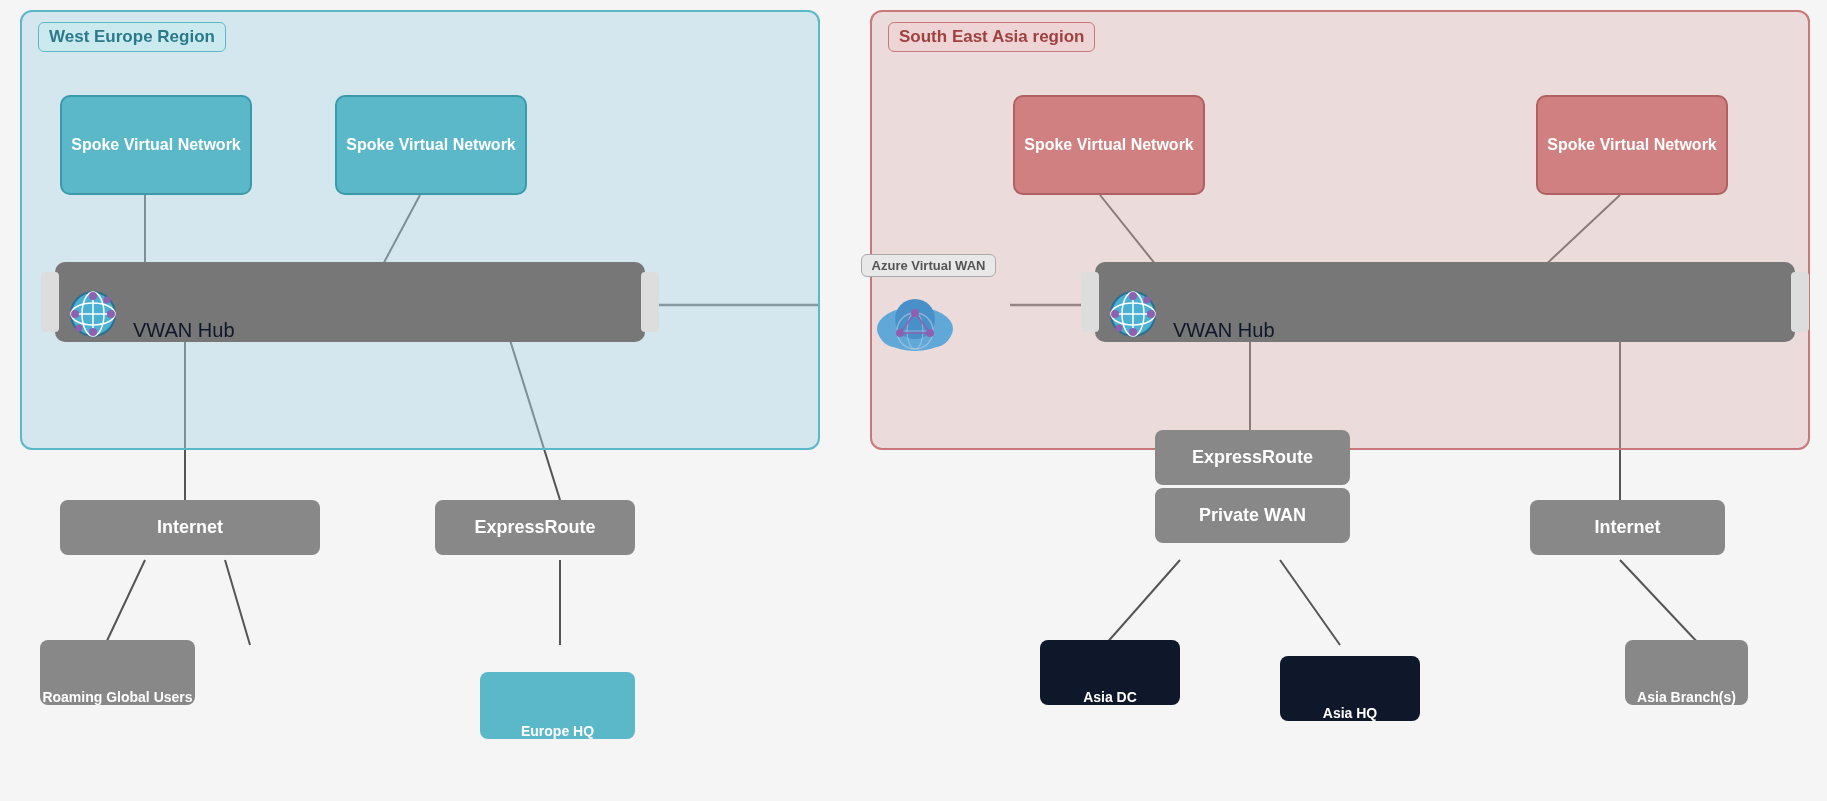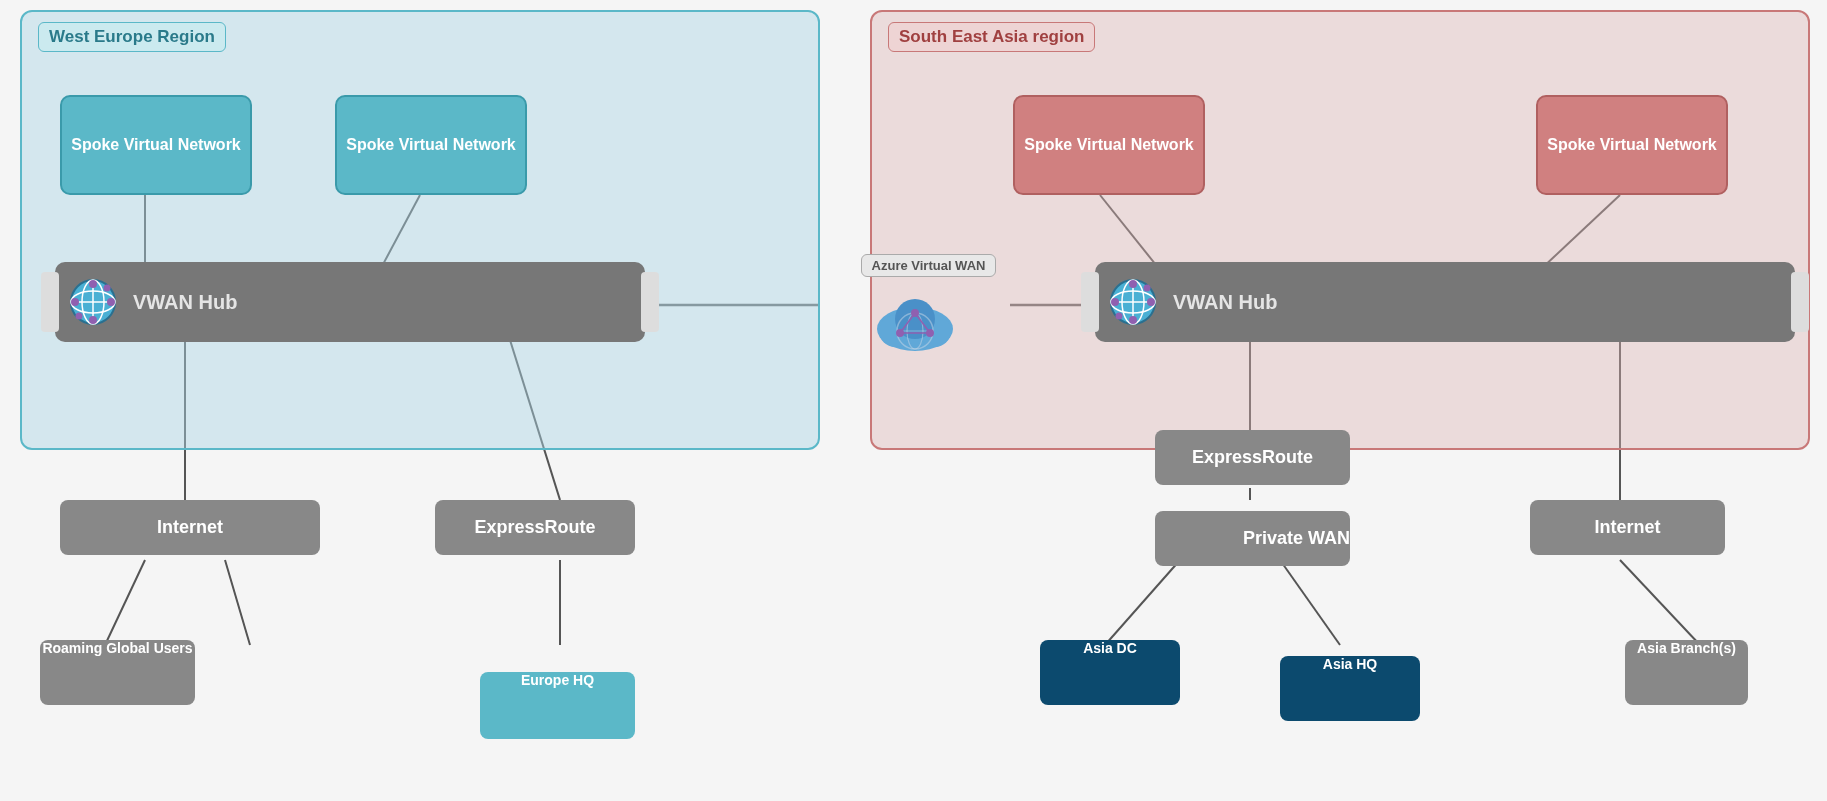"VWAN Hub" .vwan-hub { align-items: center -> flex-end; color: #e5e5e5 -> #0f172a; font-weight: 700 -> 400 }
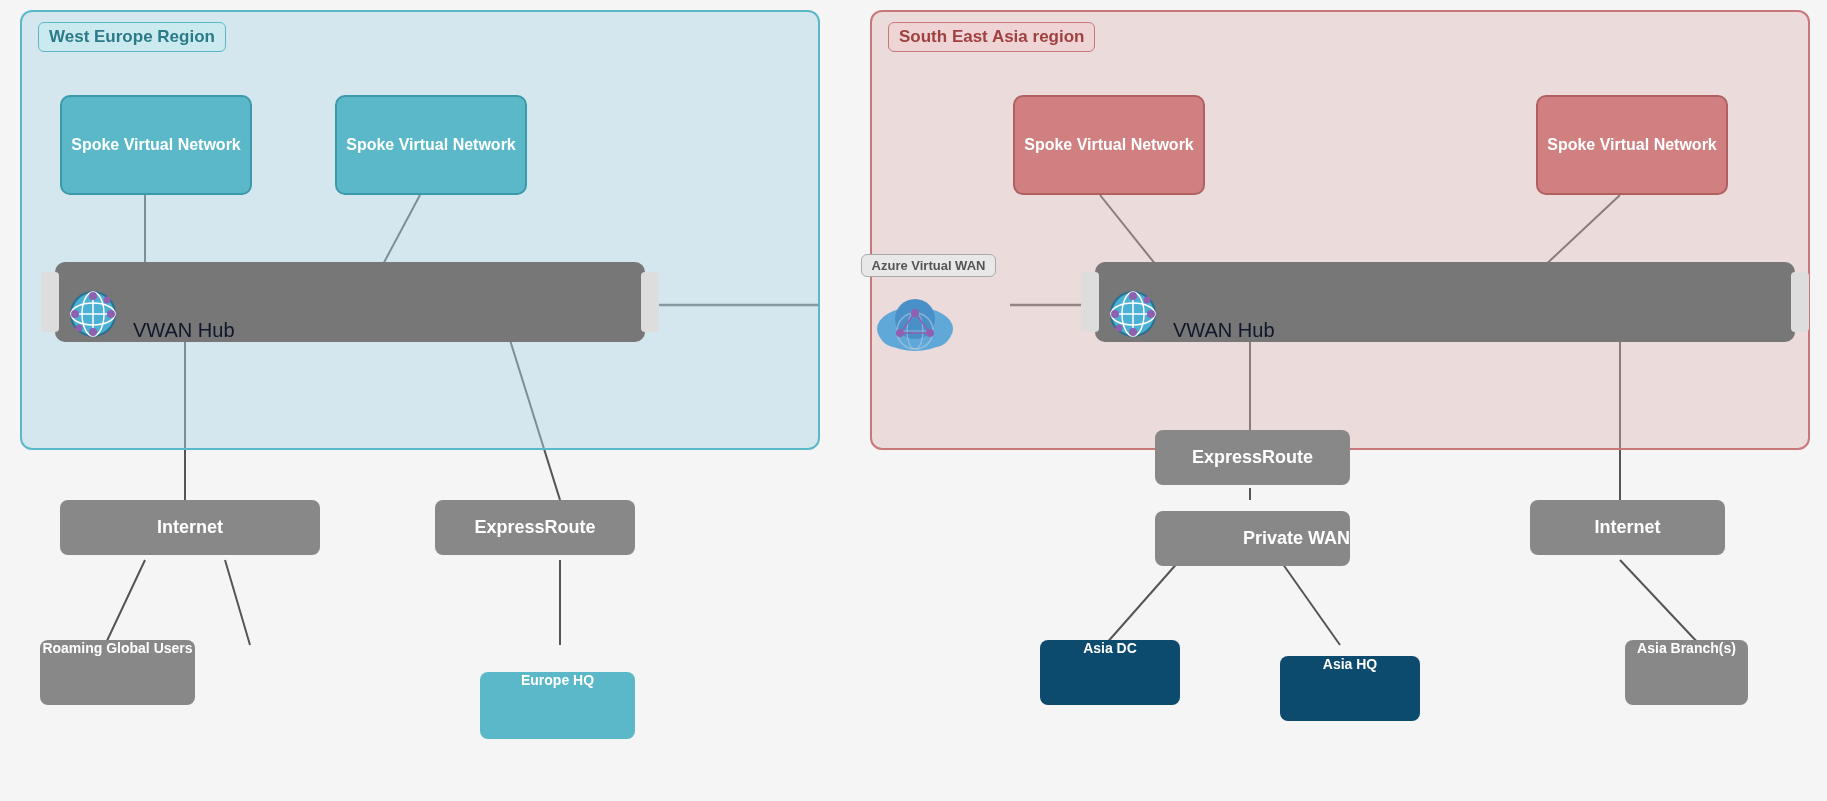"Private WAN" div.connector { justify-content: flex-end -> none; top: 511px -> 488px }
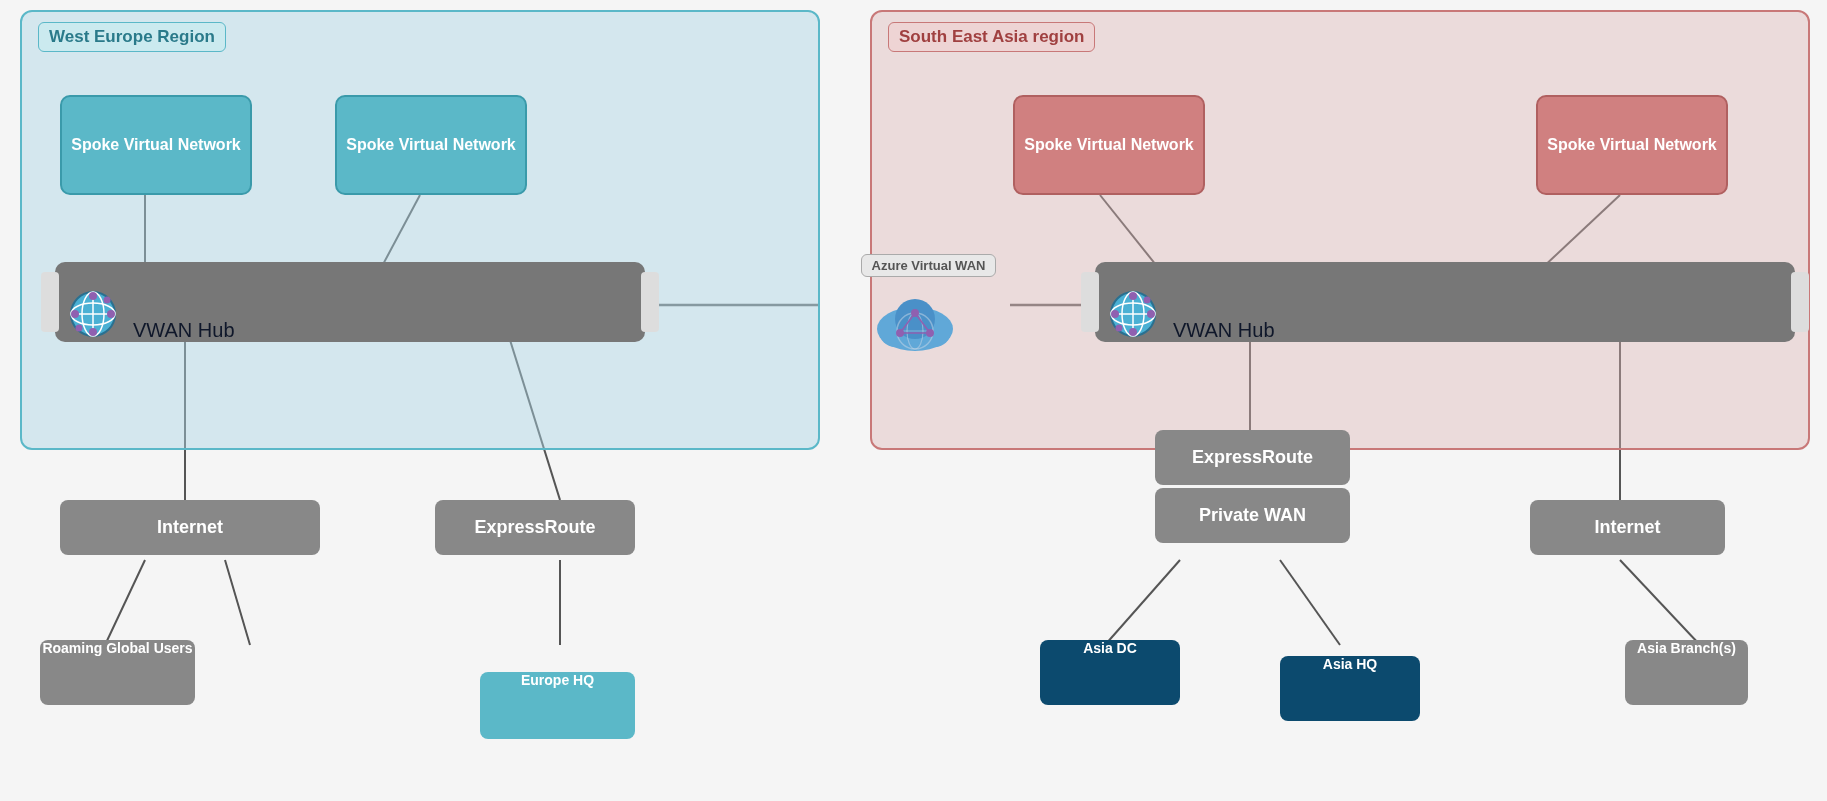"Roaming Global Users" .end-node { align-items: flex-start -> flex-end }
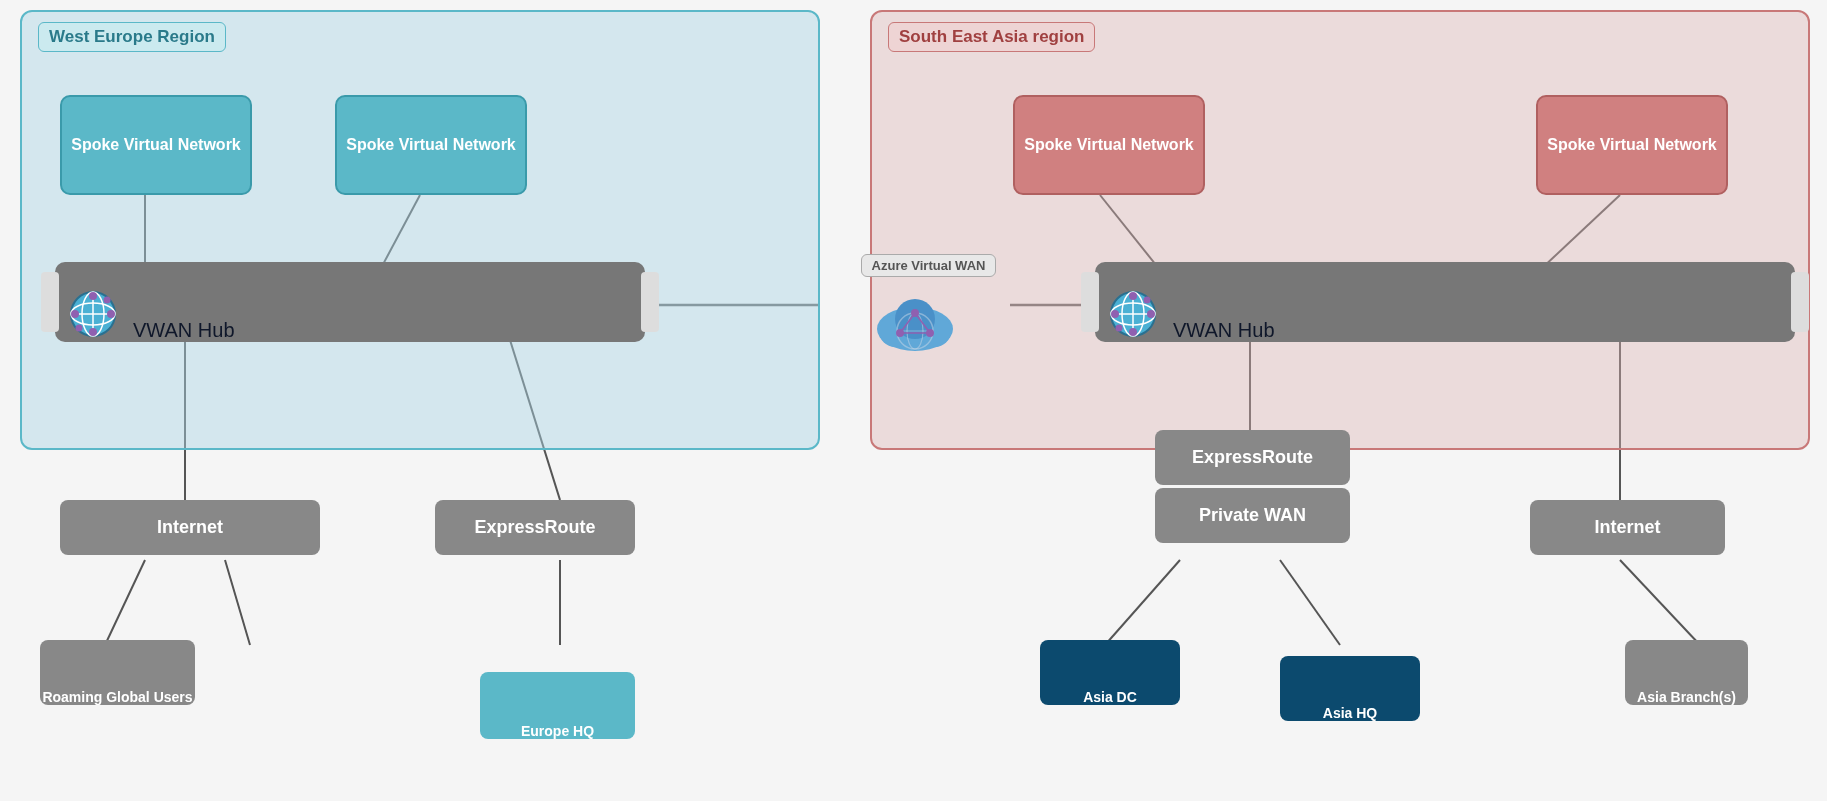"Asia DC" .end-node-pink { background: #0c4a6e -> #0f172a }
